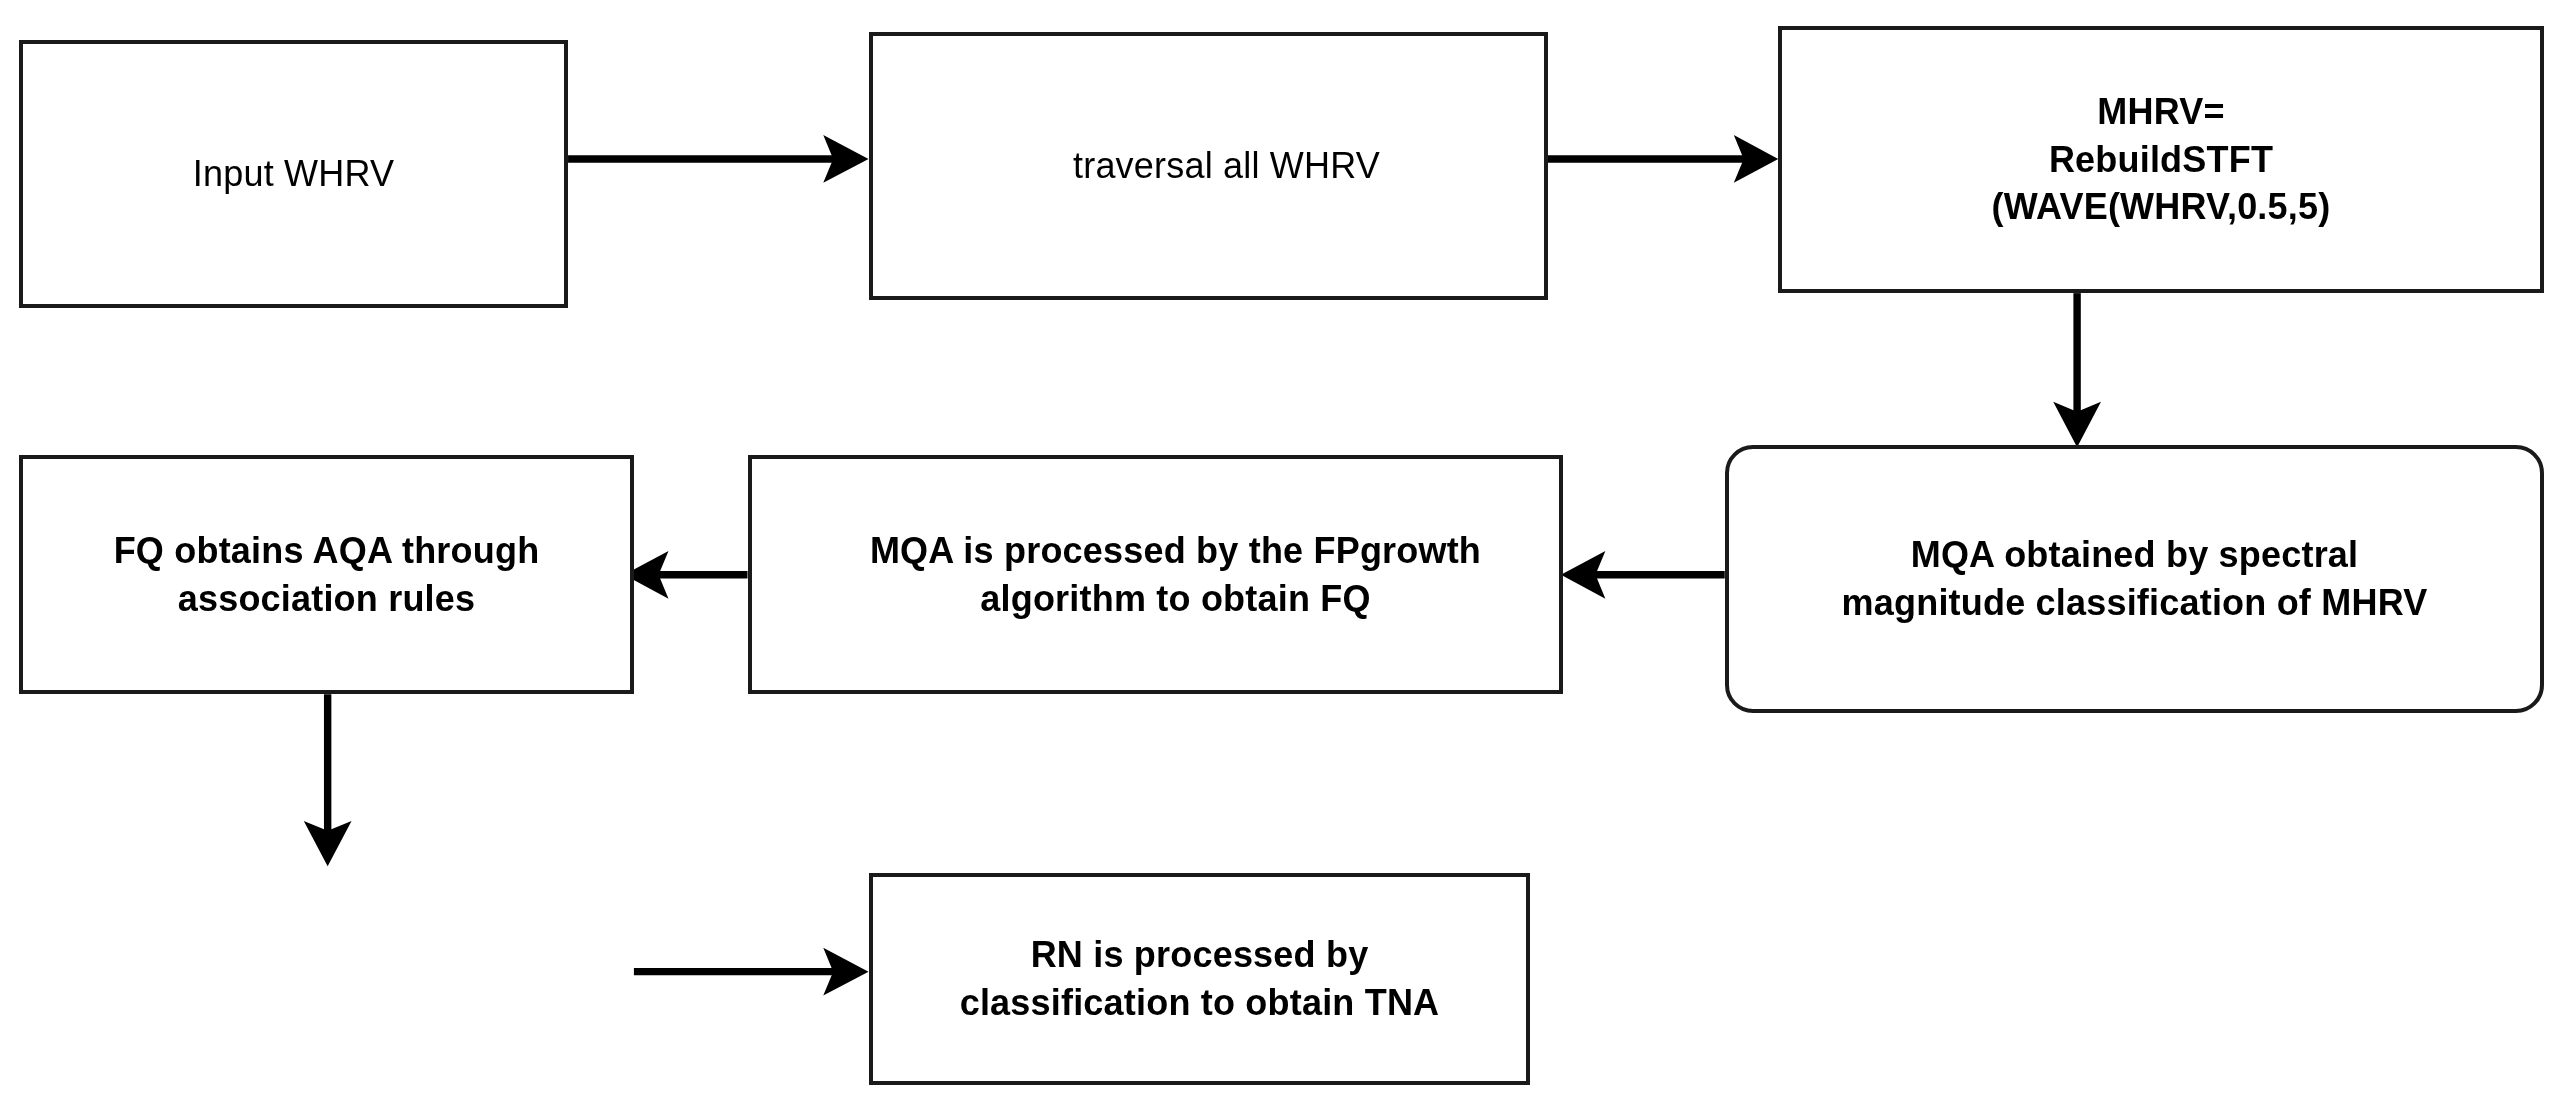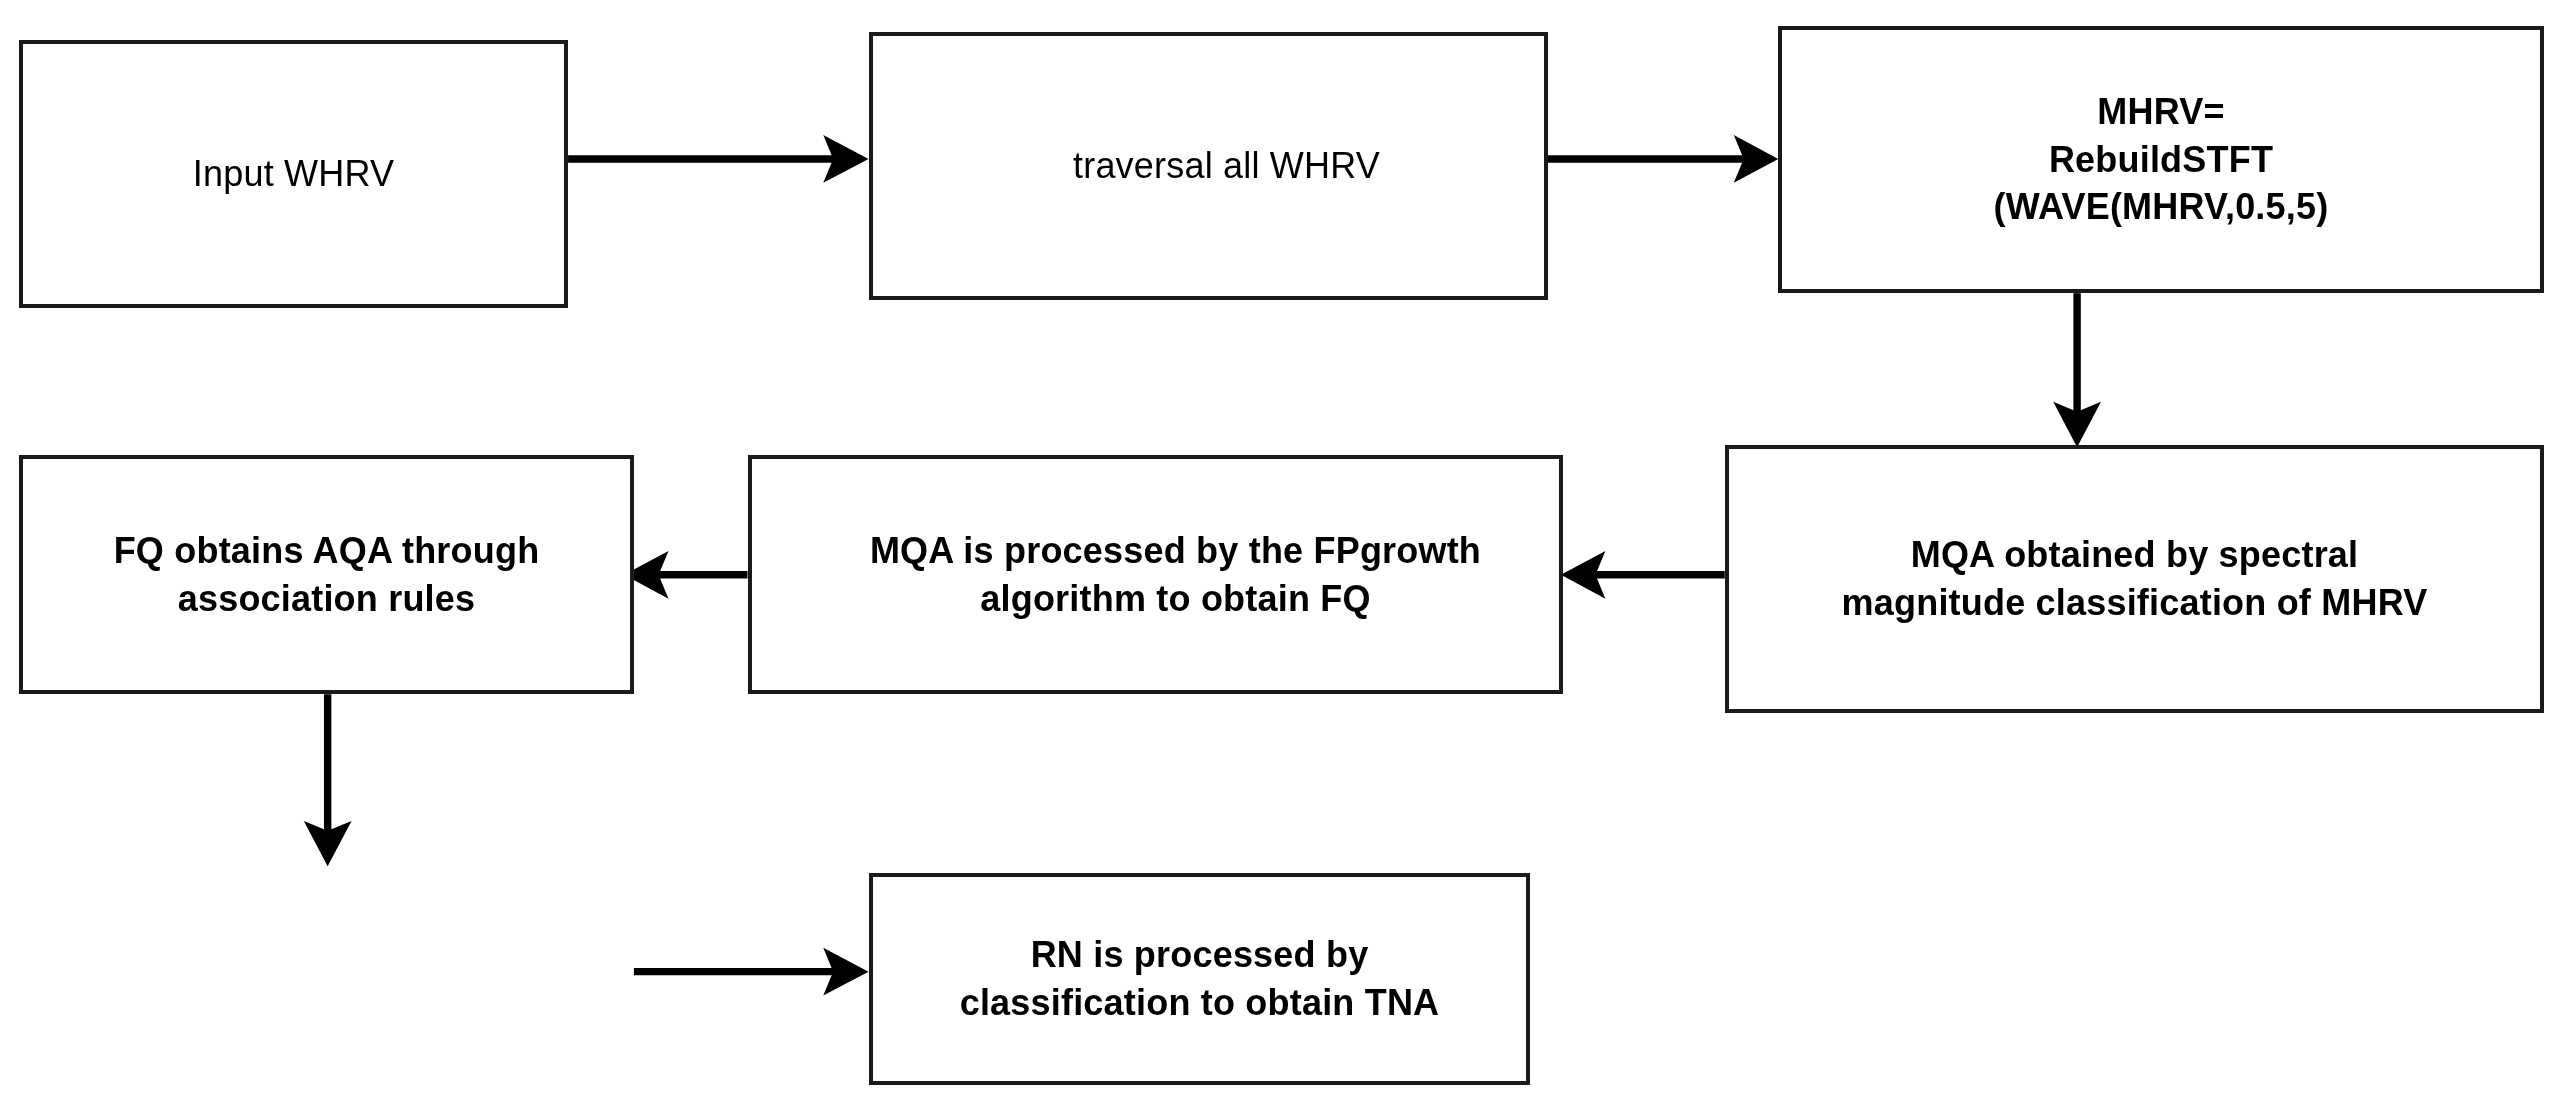"MHRV=" span.node-label { text: MHRV,0.5,5 -> WHRV,0.5,5 }
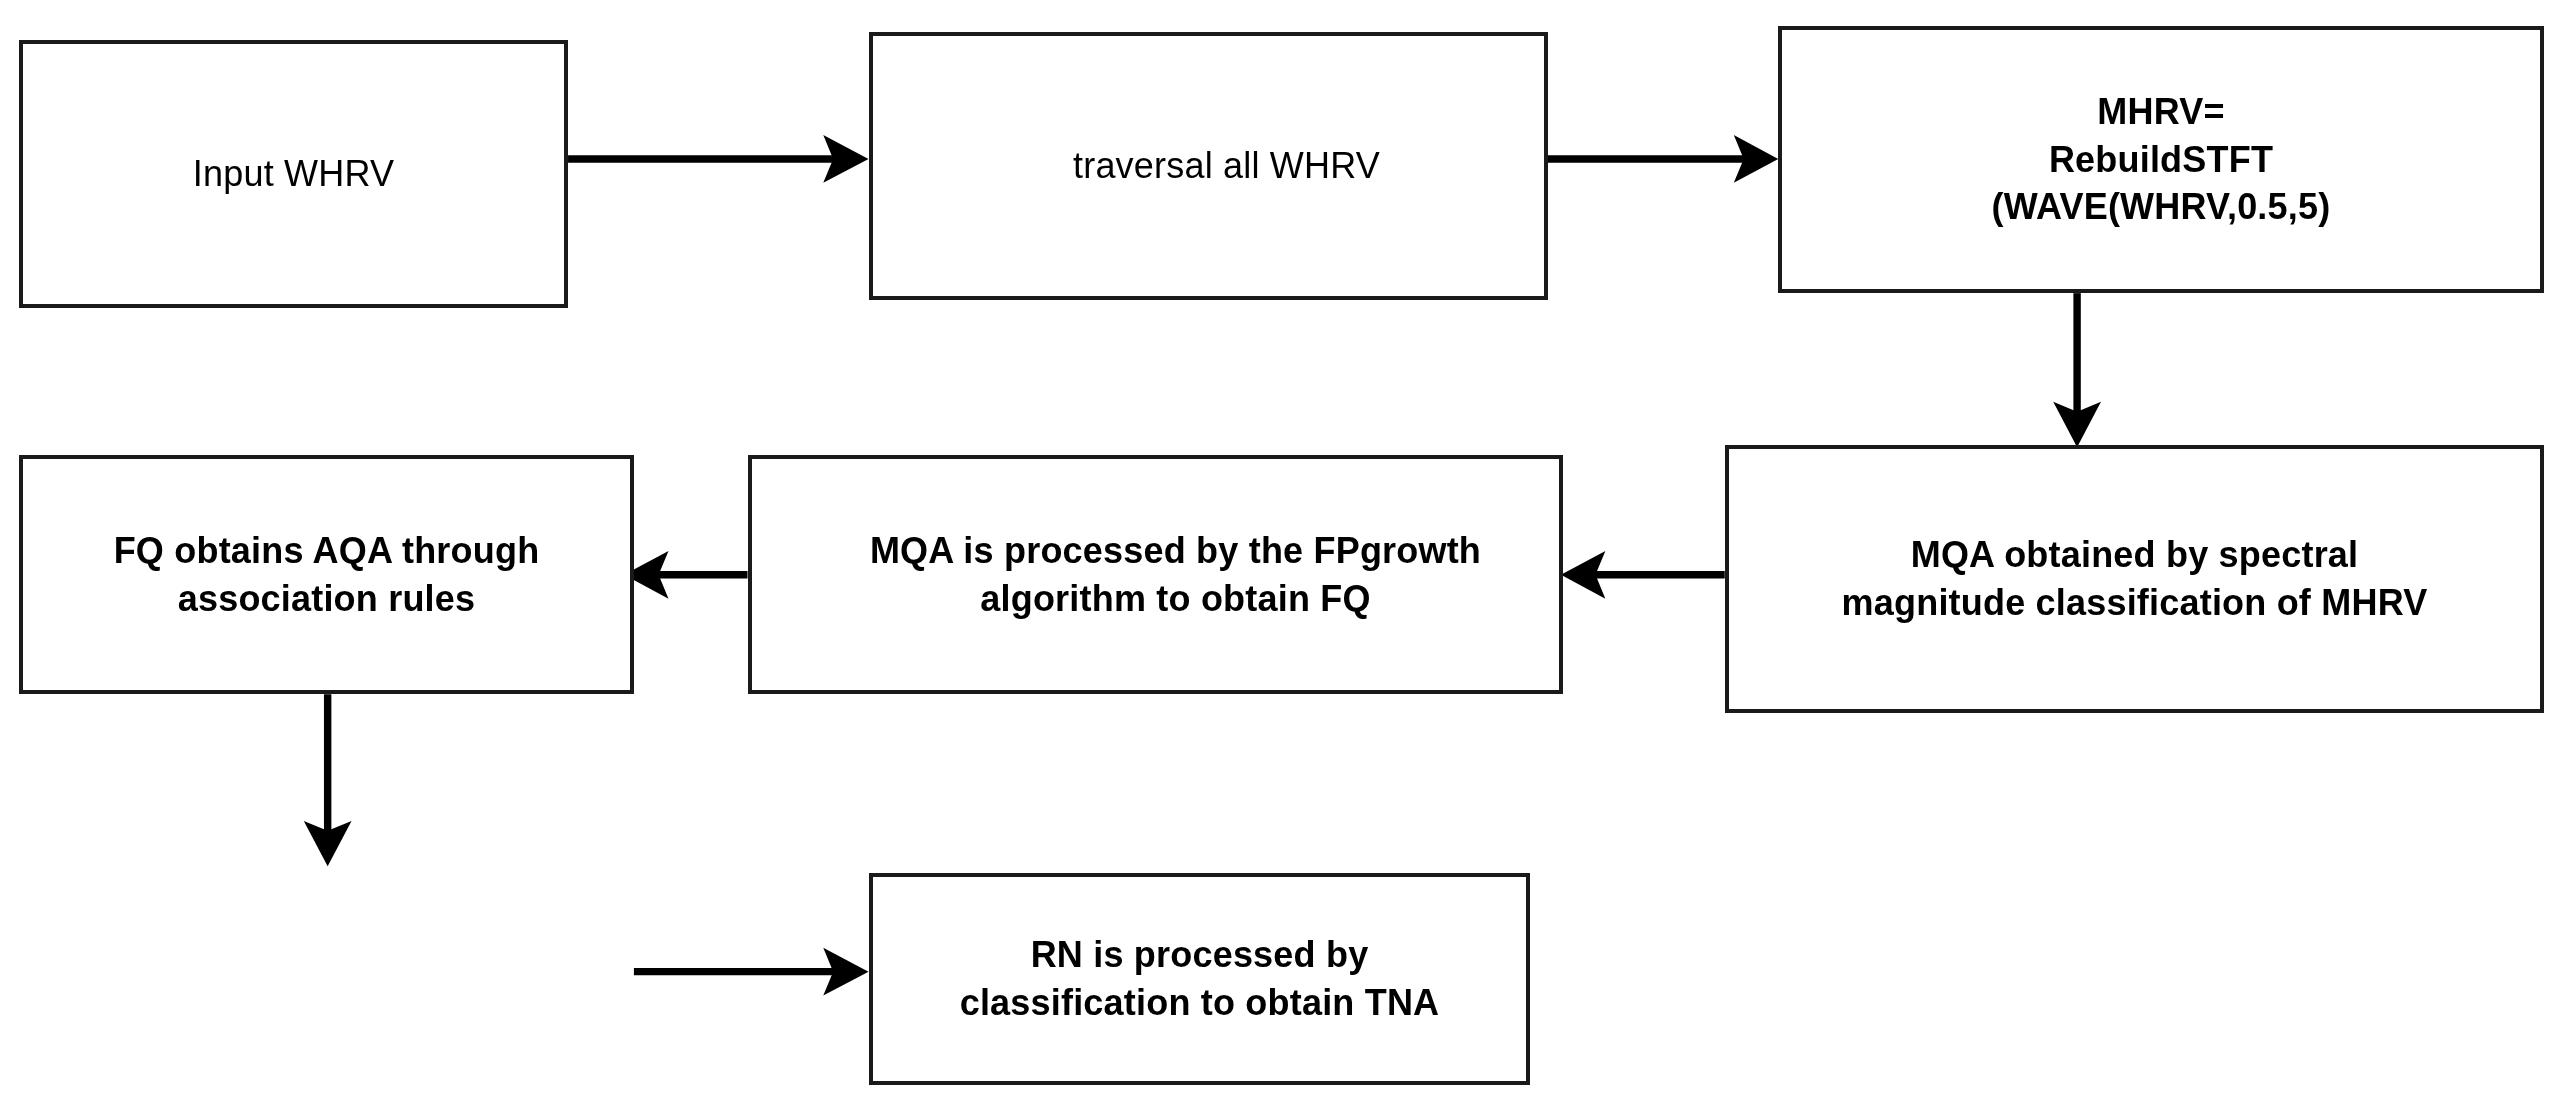"MQA obtained by spectral" #node-mqa-spectral { border-radius: none -> 28px }
